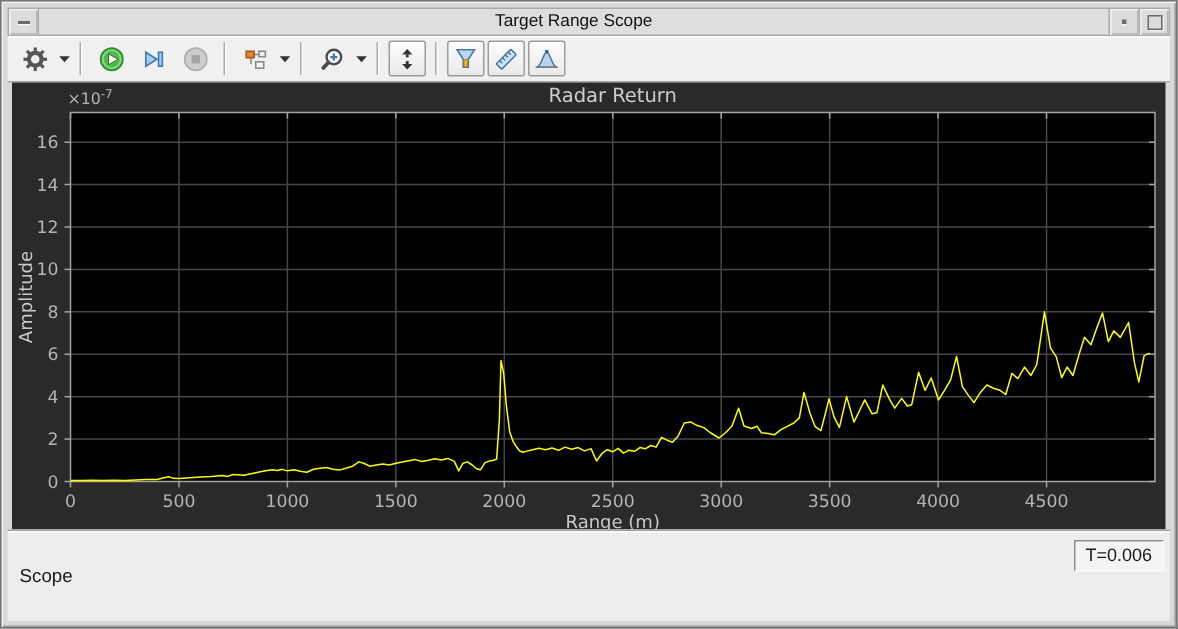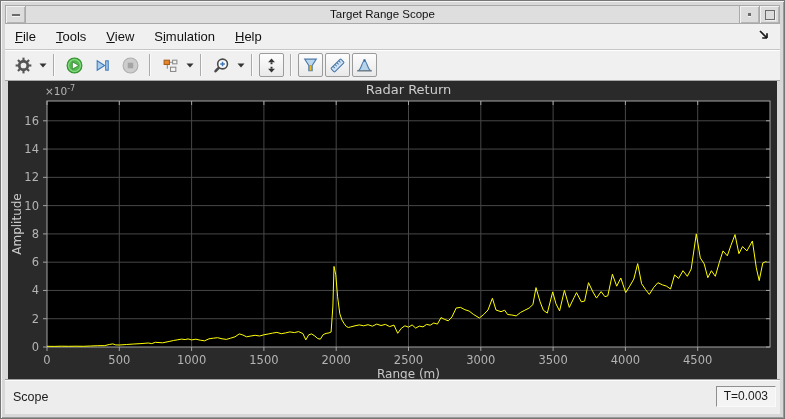"File" div.menubar { html: <div> <span> <span><u>F</u>ile</span> <span><u>T</u>ools</span> <span><u>V</u>iew</span> <span>S<u>i</u>mulation</span> <span><u>H</u>elp</span> </span> <span> <svg> <use></use> </svg> </span> </div> -> none }
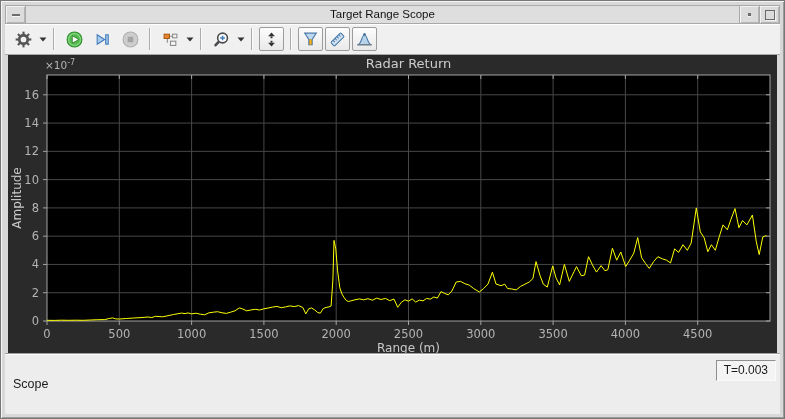"T=0.003" span.time-box { text: 0.003 -> 0.006 }
